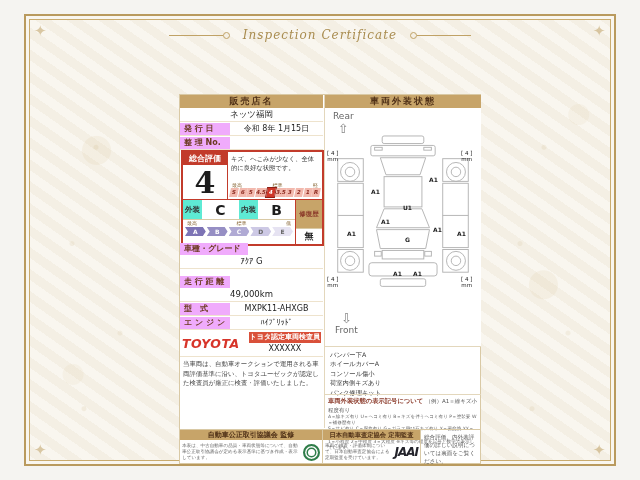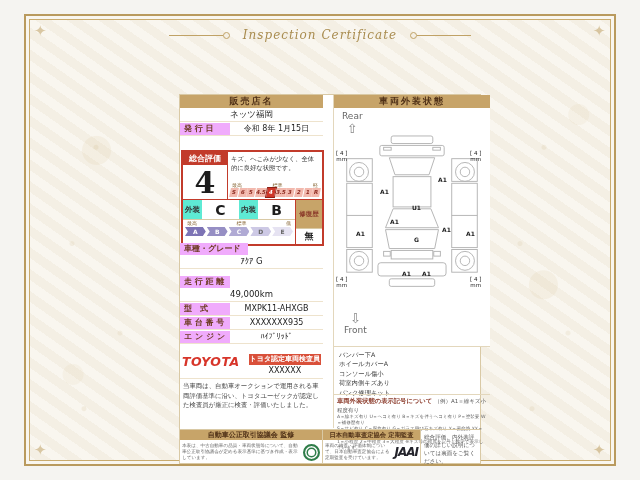"車両外装状態" .col-right { left: 153px -> 144px }
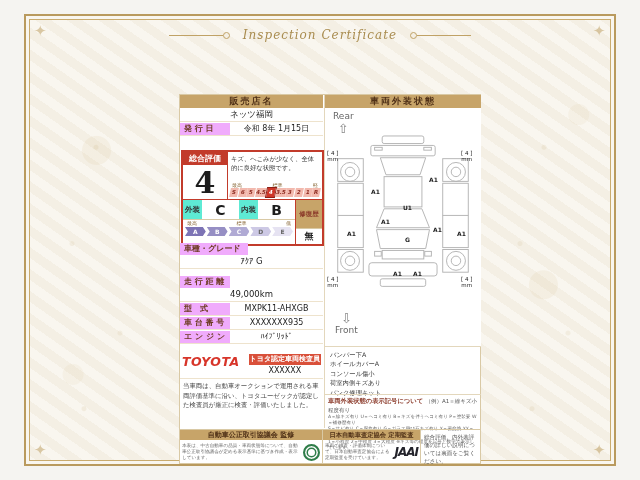"整 理 No." div.rowline { html: none -> <div> <span>整 理 No.</span> <span></span> </div> }
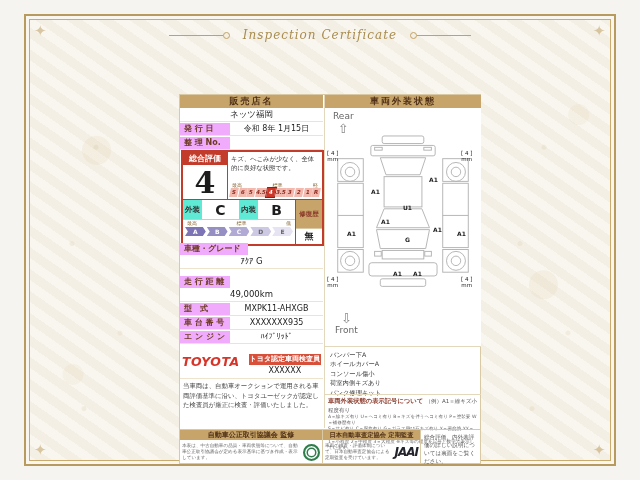"車 台 番 号" div.rowline { html: <div> <span>車 台 番 号</span> <span>XXXXXXX935</span> </div> -> none }
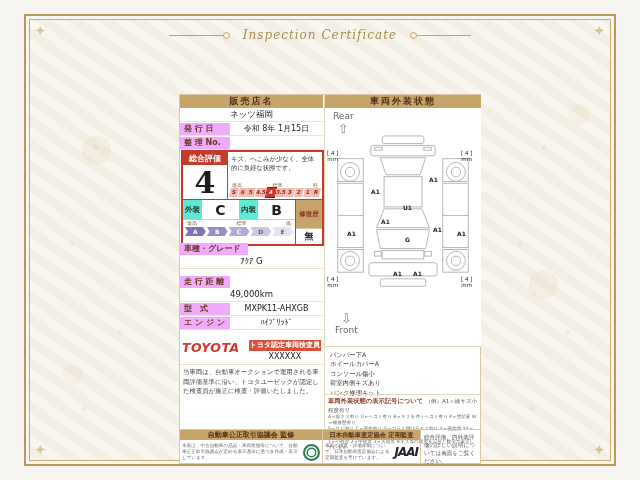"トヨタ認定車両検査員" .cert-wrap { margin-top: 8px -> none }
